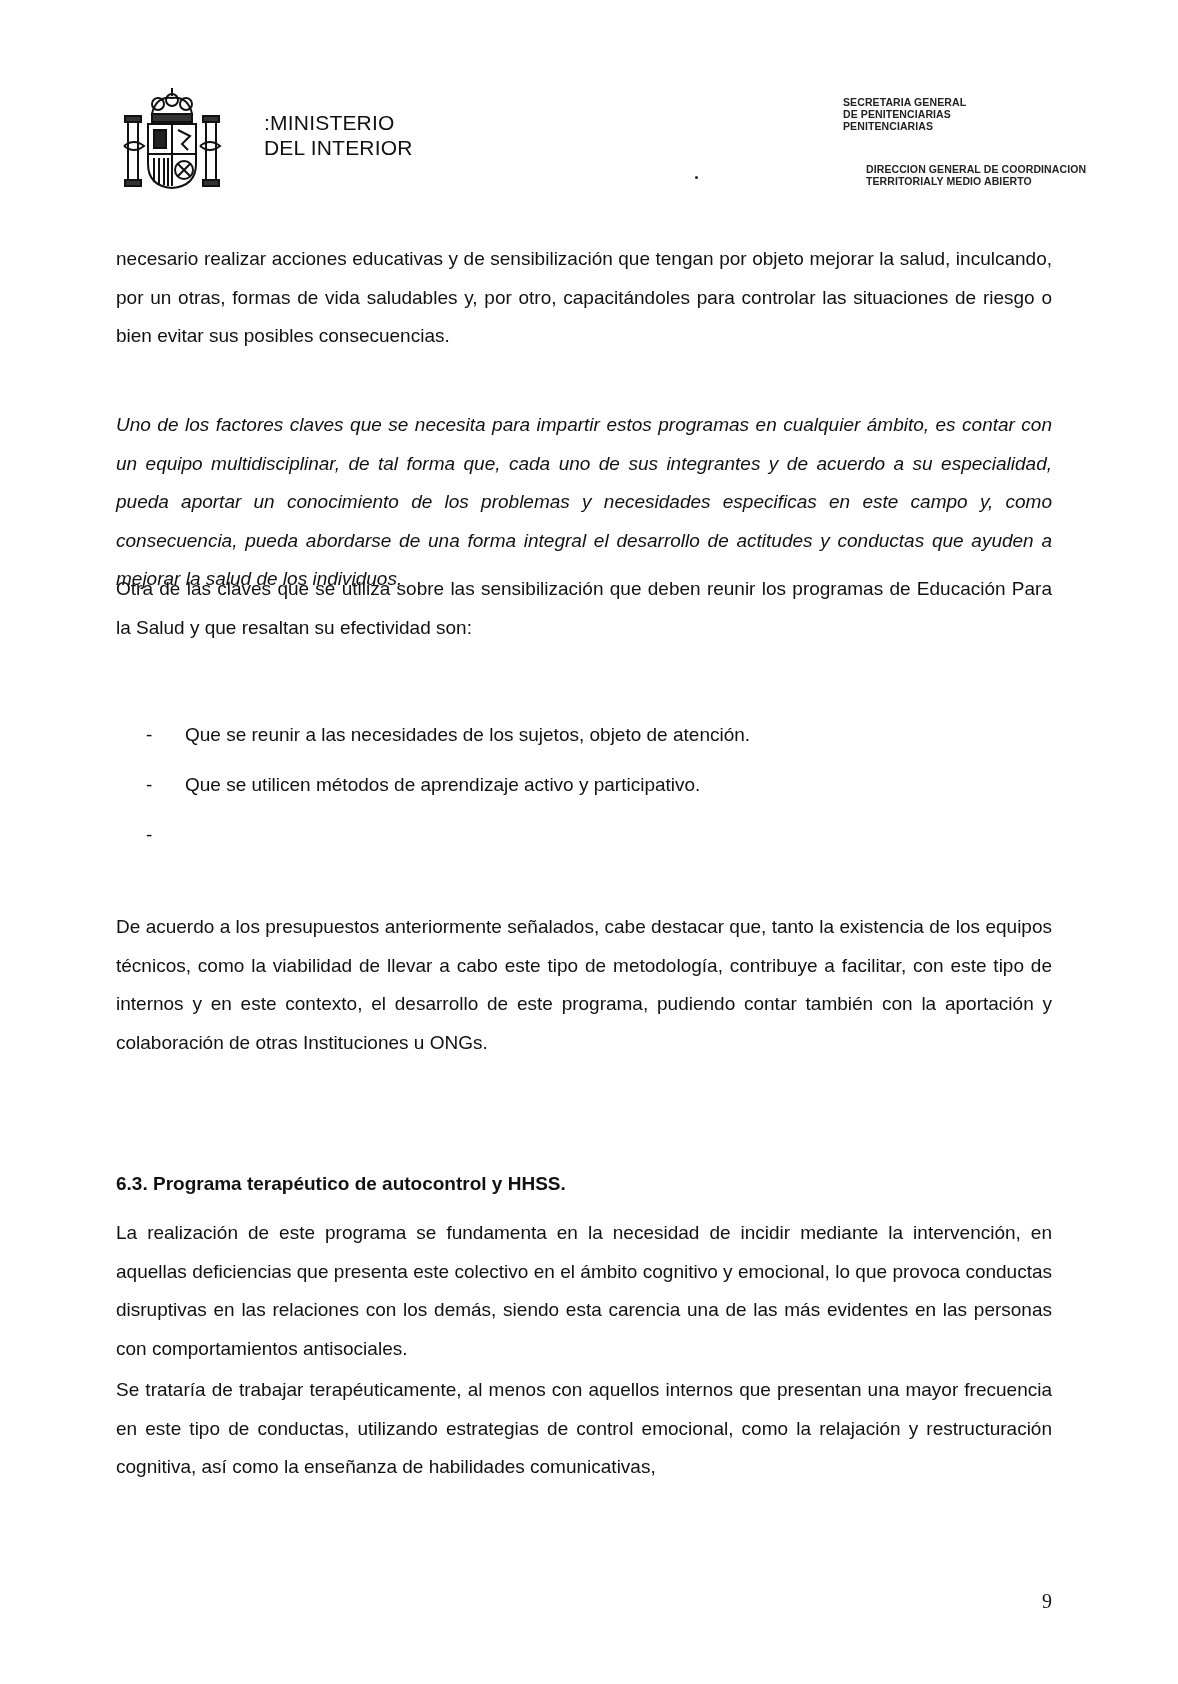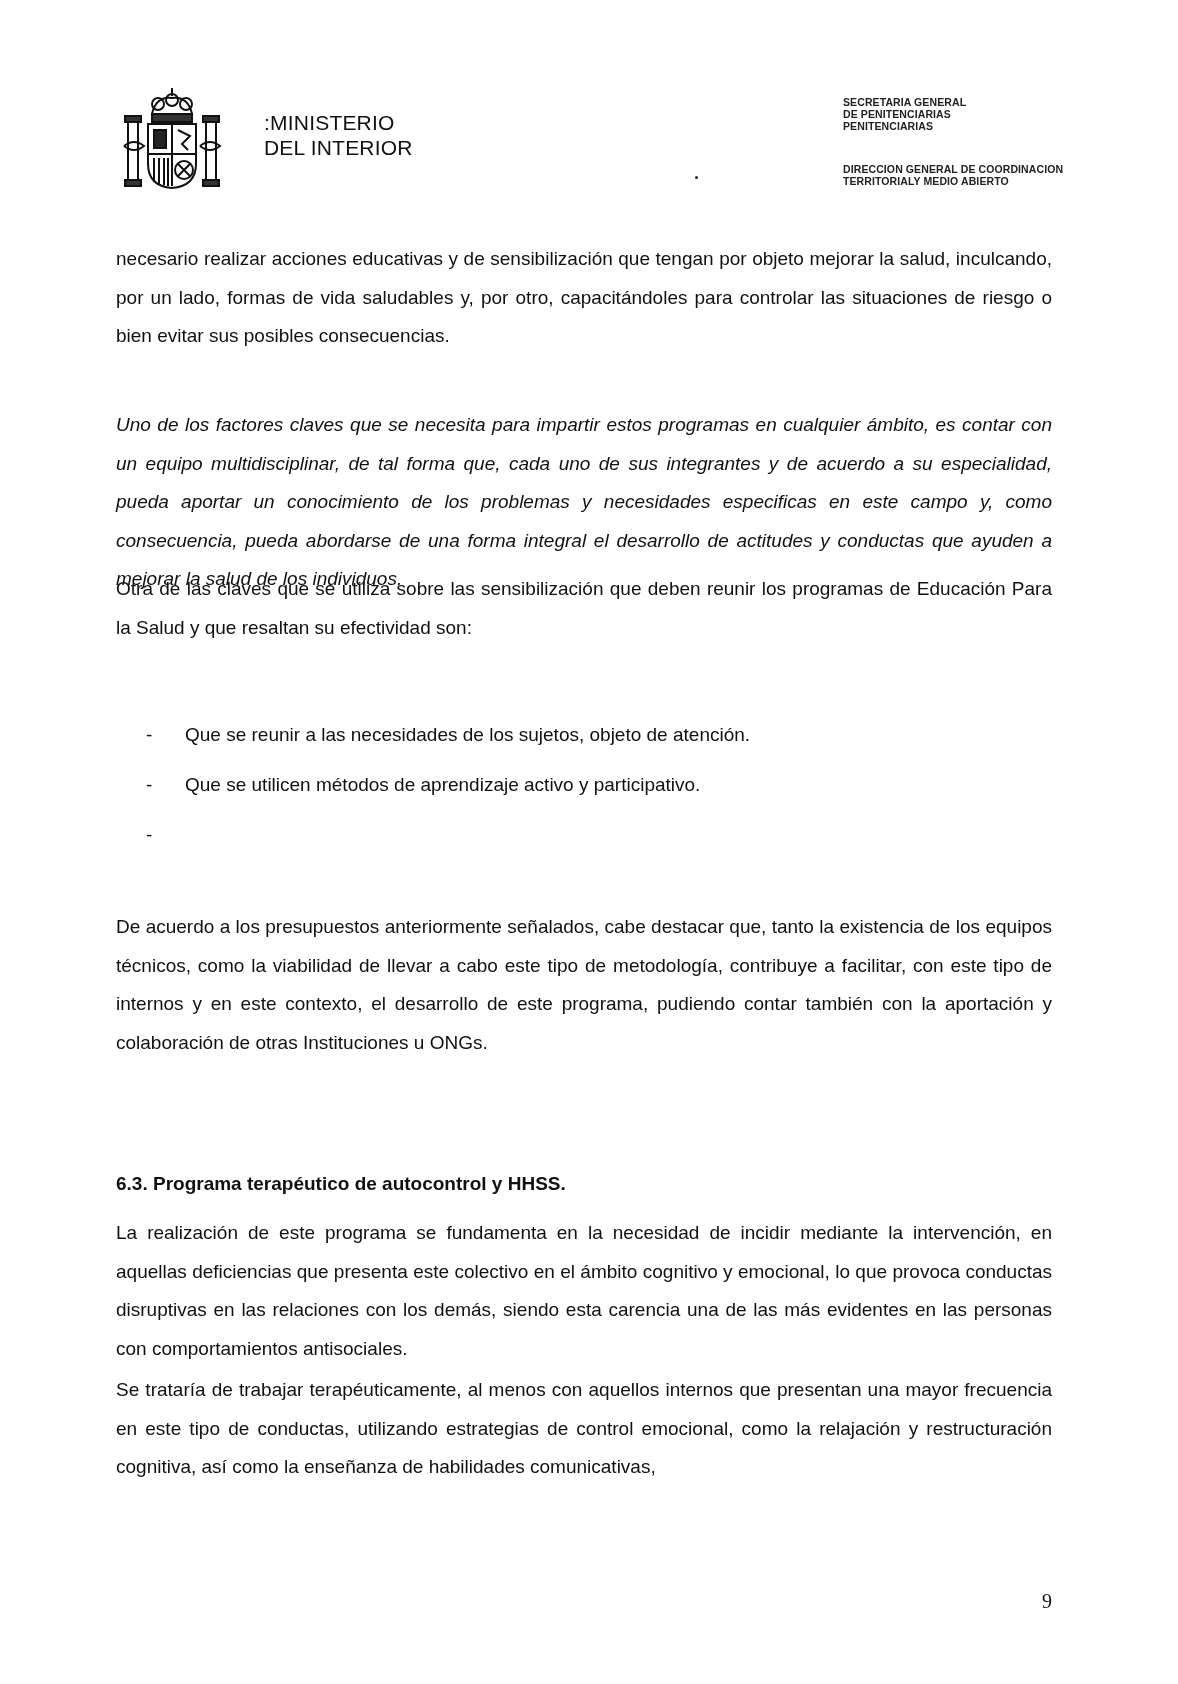"DIRECCION GENERAL DE COORDINACION" .hdr-right.b { margin-left: none -> 23px }
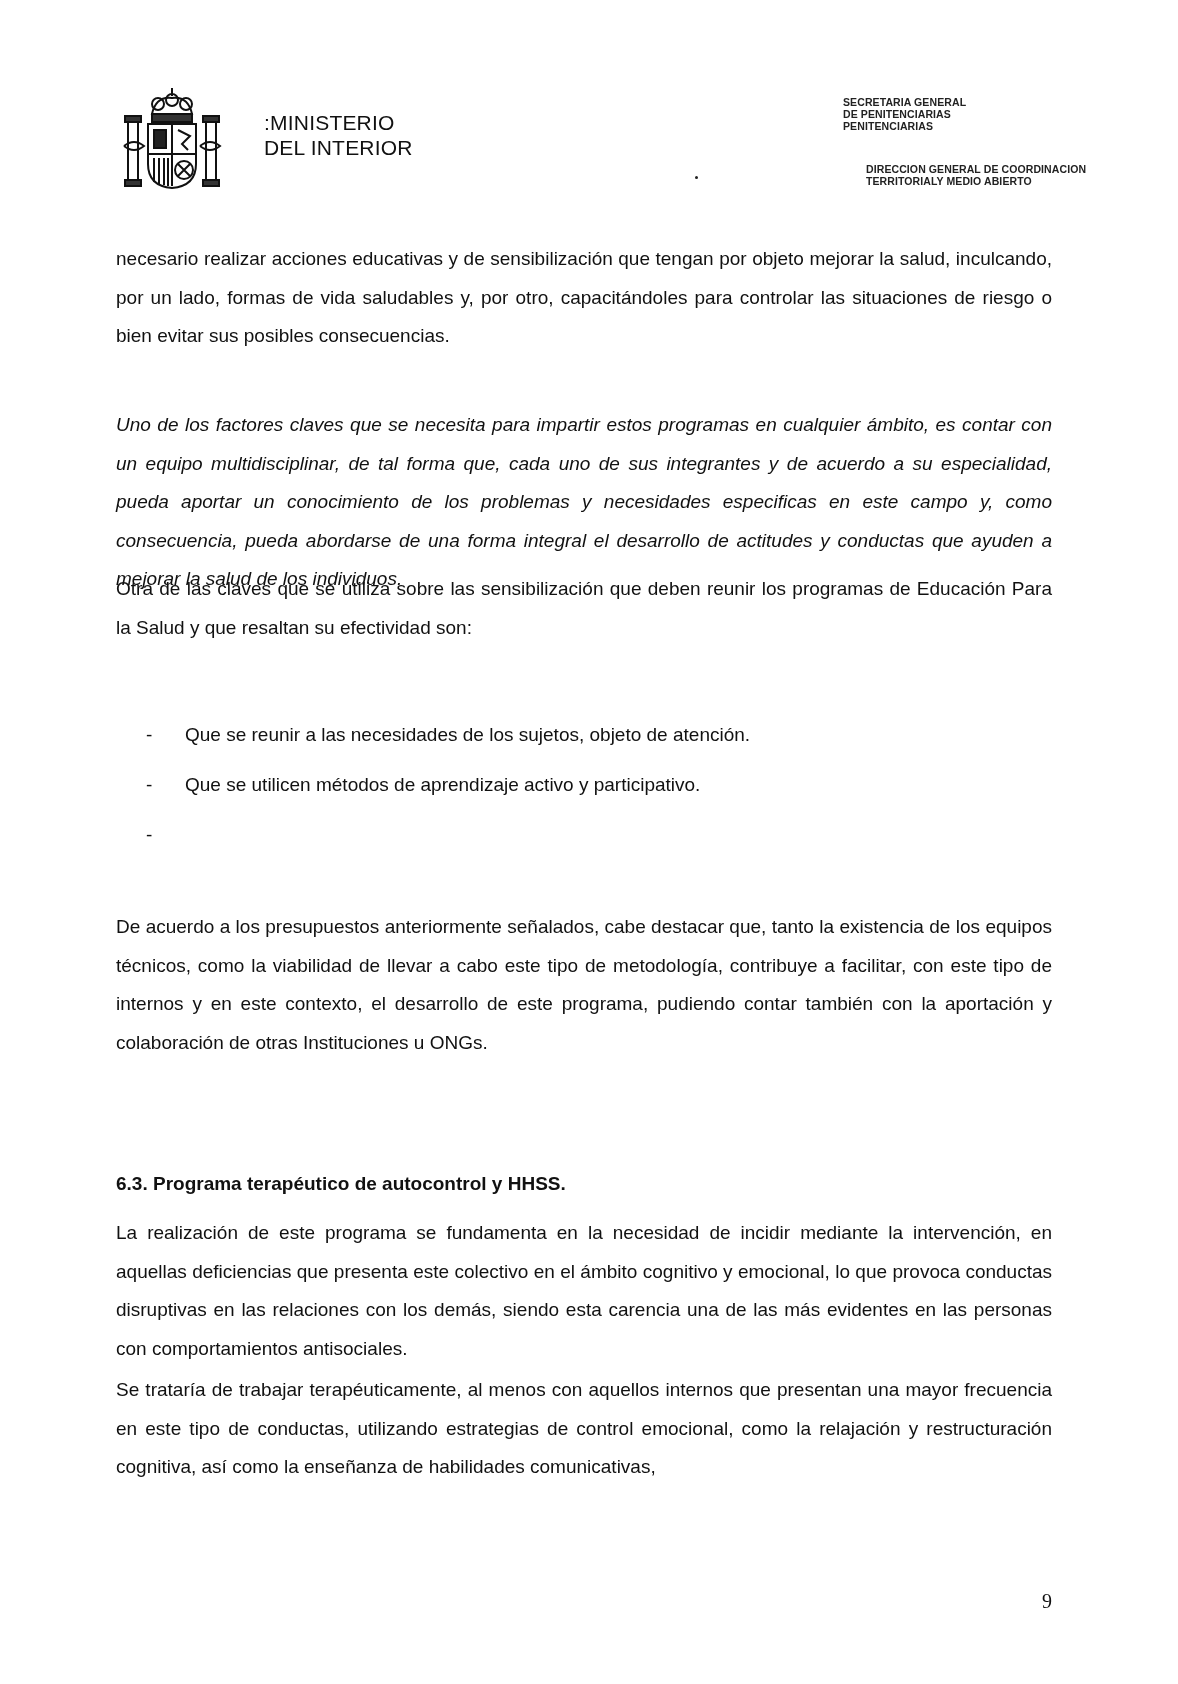"necesario realizar acciones educativas y" p.body { text: lado -> otras }
